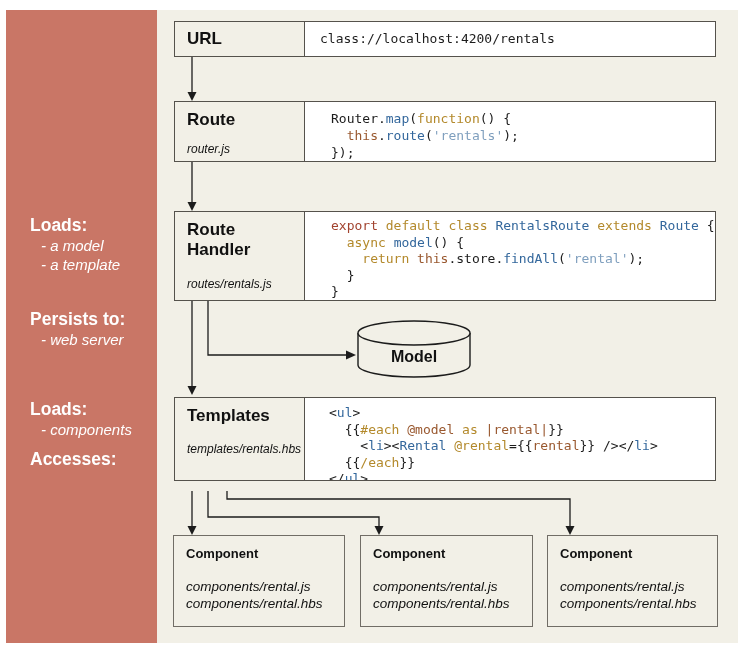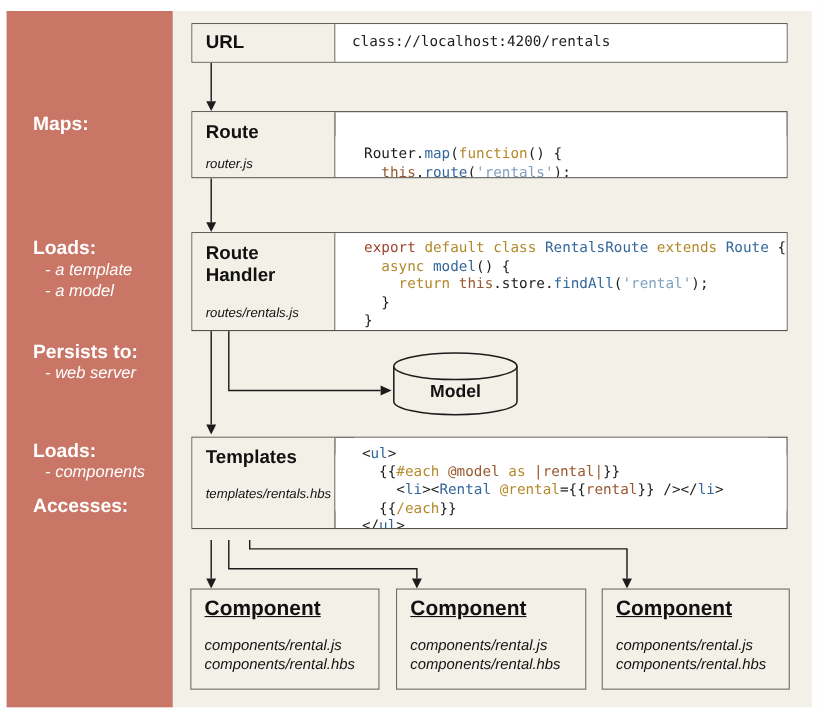"Maps:" div.sb-heading { html: <div>Maps:</div> -> none }
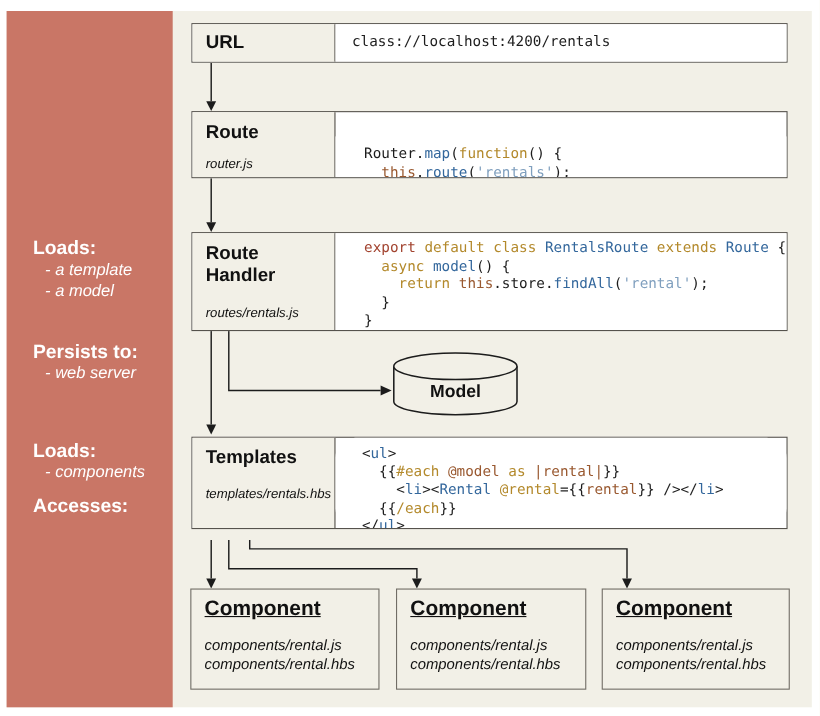"Router.map(function() {" .router-box .codewrap { margin-top: 22px -> none }
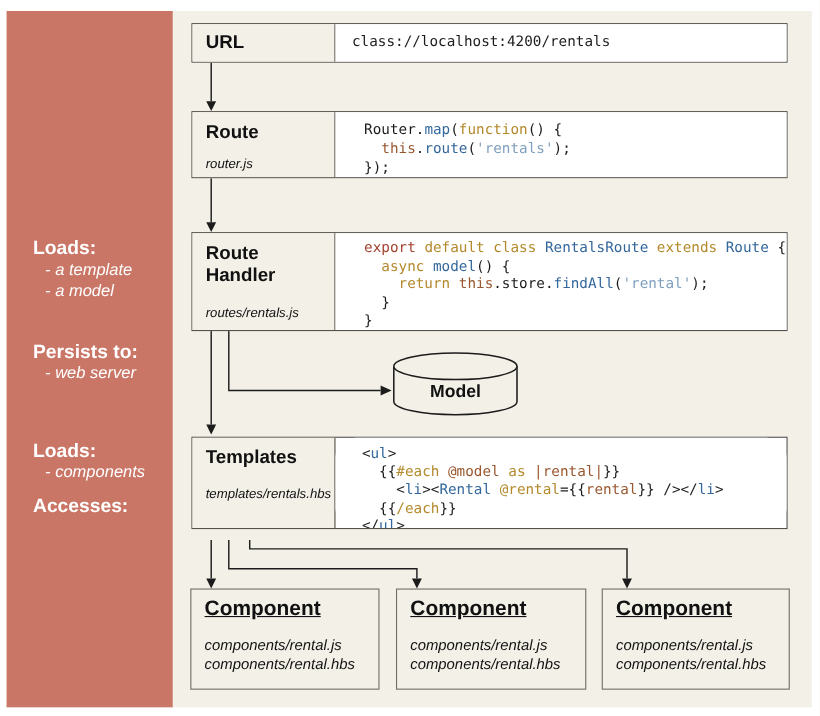"- a template" div.sb-item { order: before "- a model" -> after "- a model" }
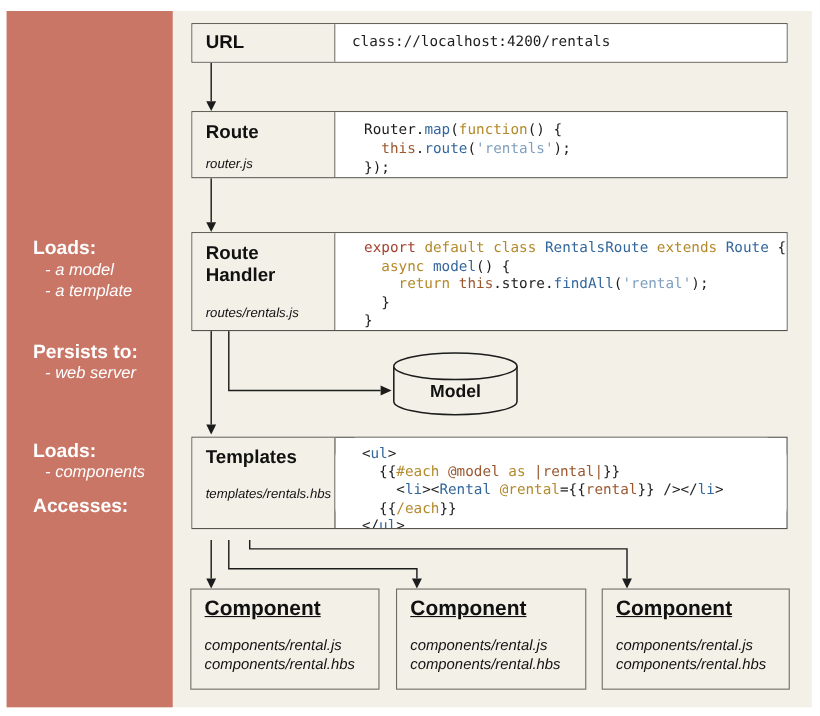"Component" .component-box .title { font-size: 19px -> 13px; text-decoration: underline -> none }
